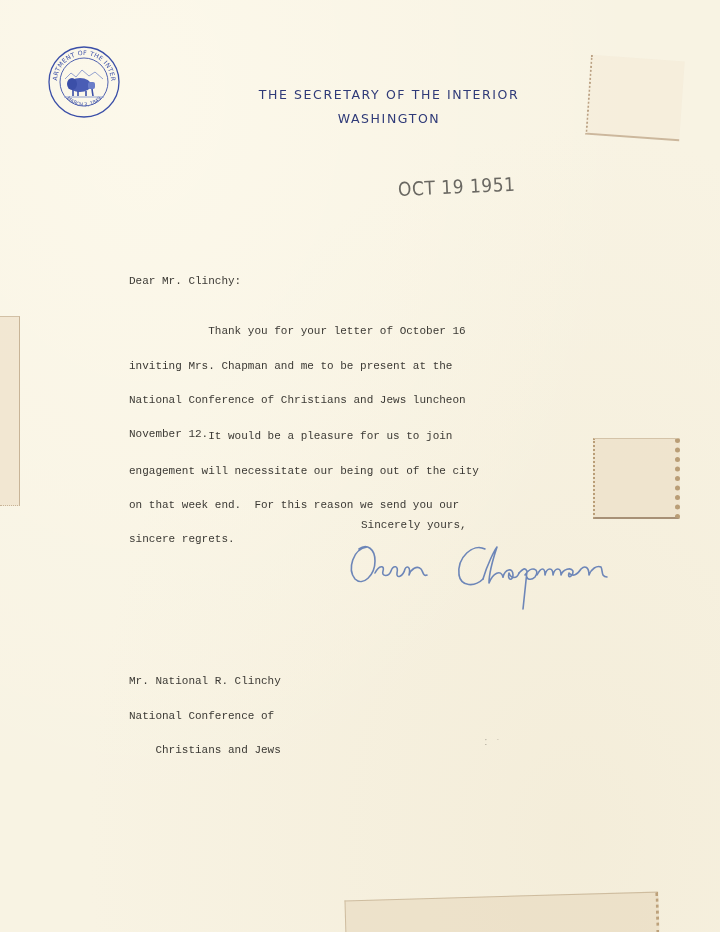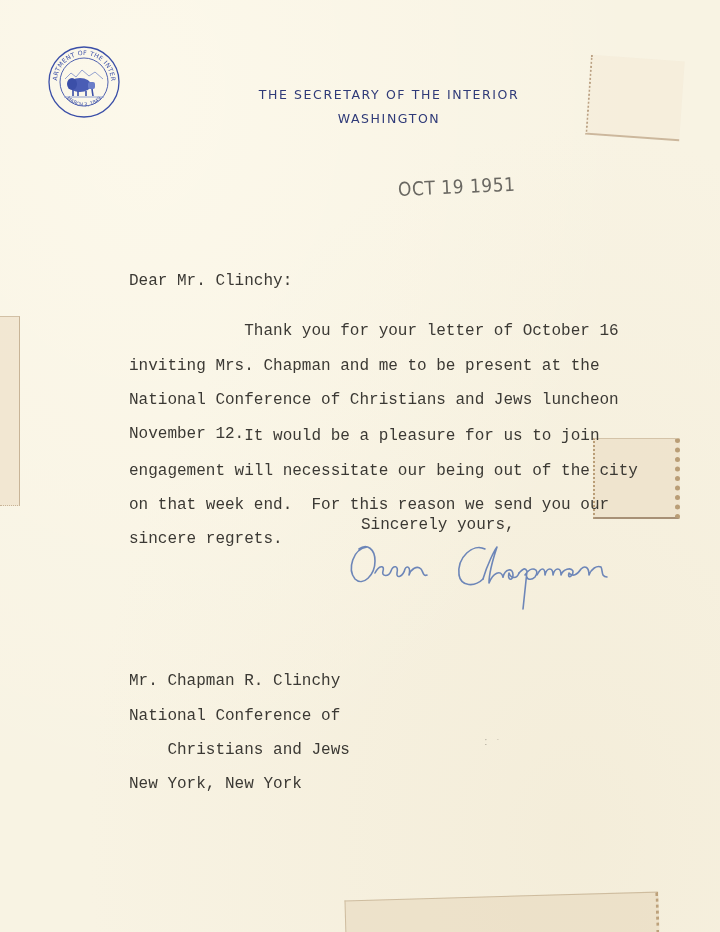"Dear Mr. Clinchy:" .typed { font-size: 16px -> 11px }
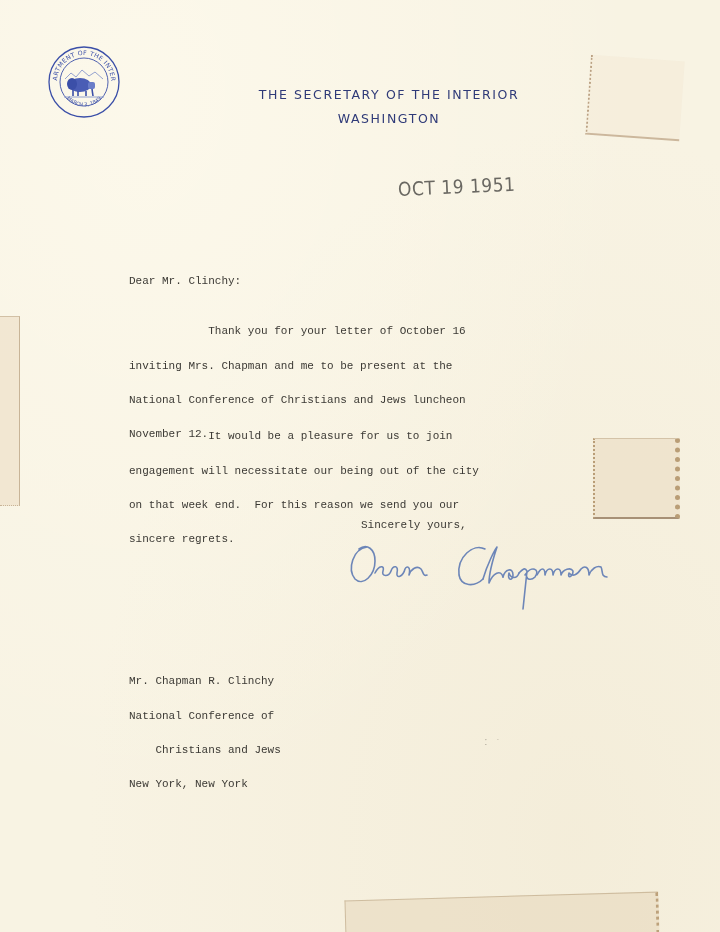"Mr. Chapman R. Clinchy" div { text: Chapman -> National }
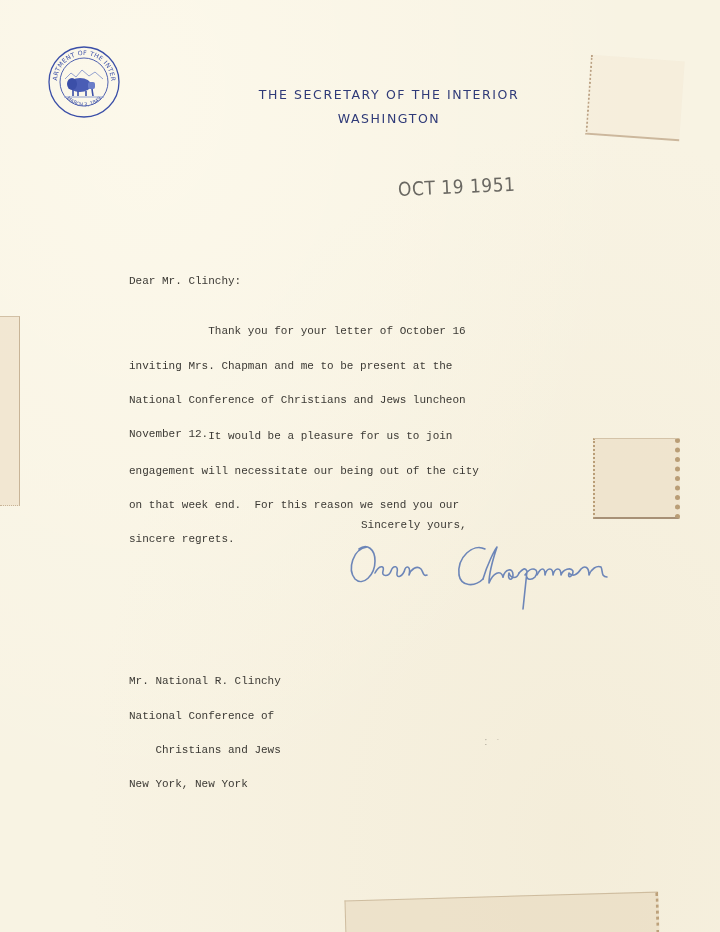"New York, New York" div { html: <div>New York, New York</div> -> none }
